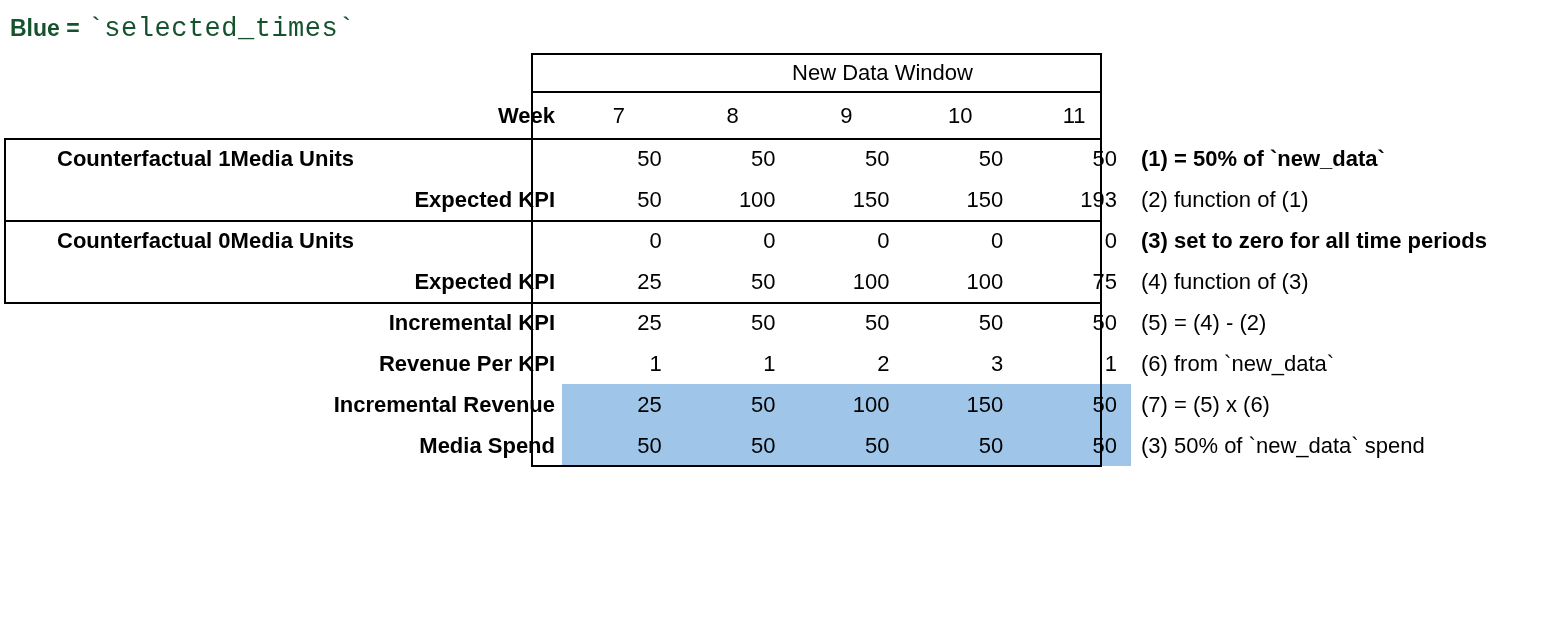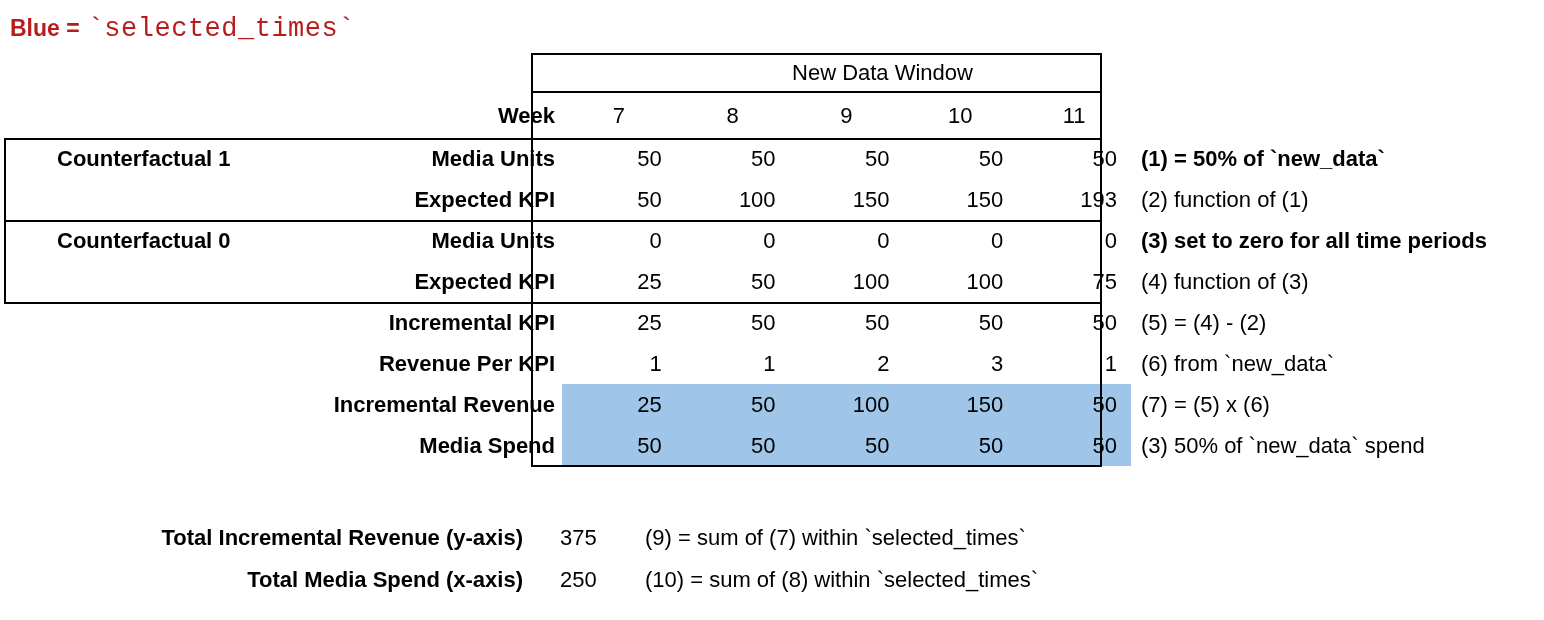"Blue = `selected_times`" .title { color: #b91c1c -> #14532d }
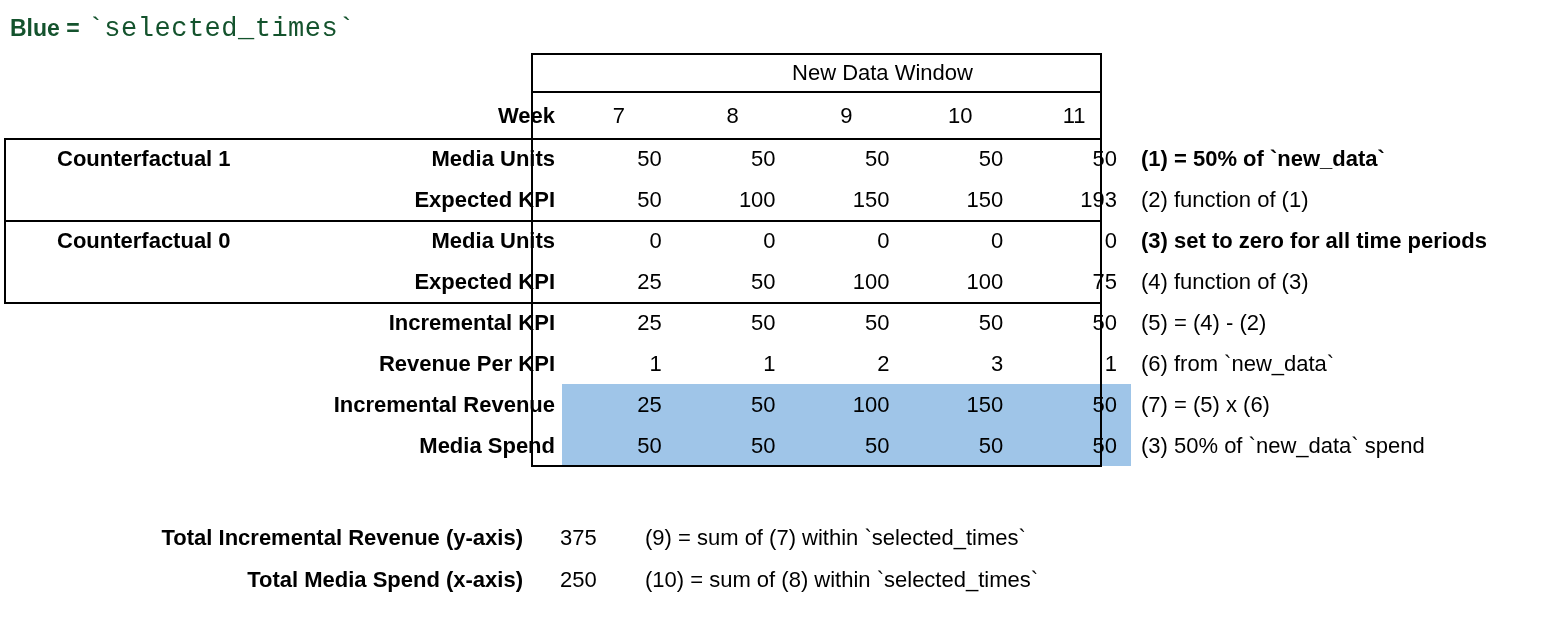"Counterfactual 1" .lbl.grp { justify-content: space-between -> flex-start }
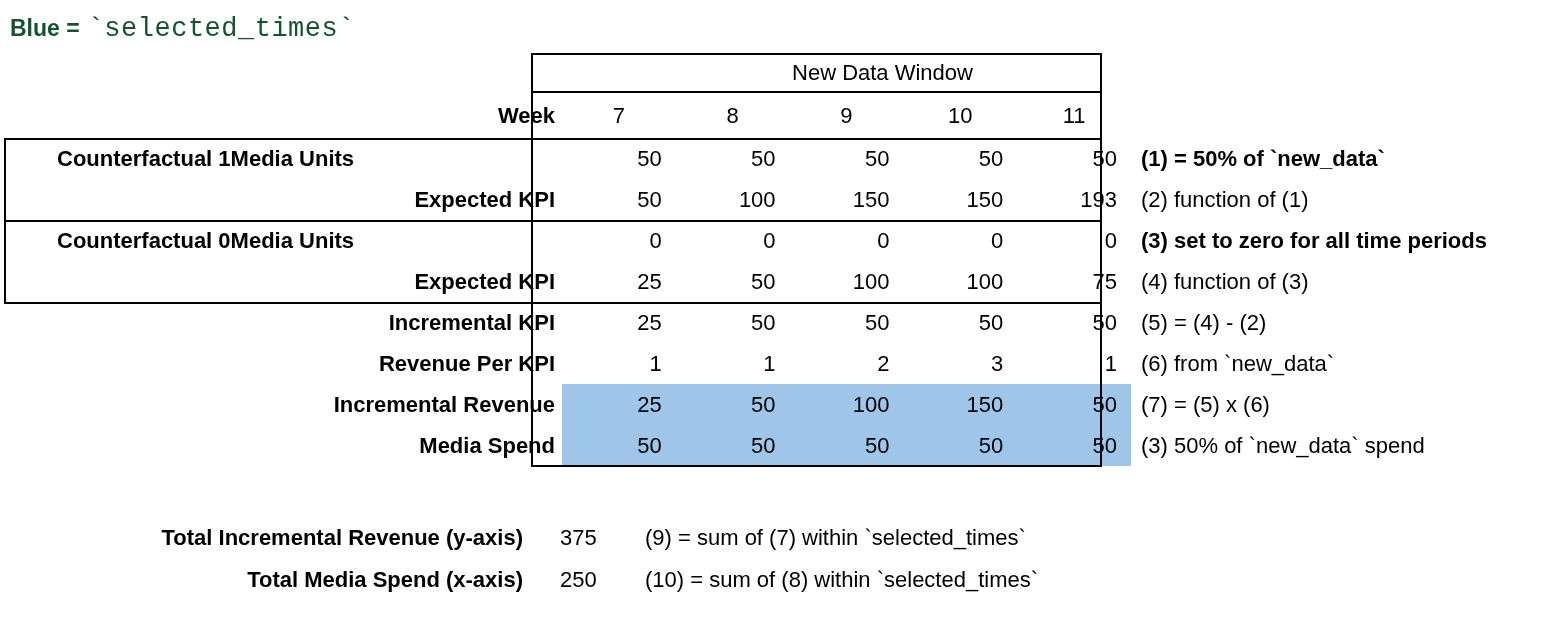"Total Incremental Revenue (y-axis)" div.sum { html: <div> <div> <div>Total Incremental Revenue (y-axis)</div> <div>375</div> <div>(9) = sum of (7) within `selected_times`</div> </div> <div> <div>Total Media Spend (x-axis)</div> <div>250</div> <div>(10) = sum of (8) within `selected_times`</div> </div> </div> -> none }
